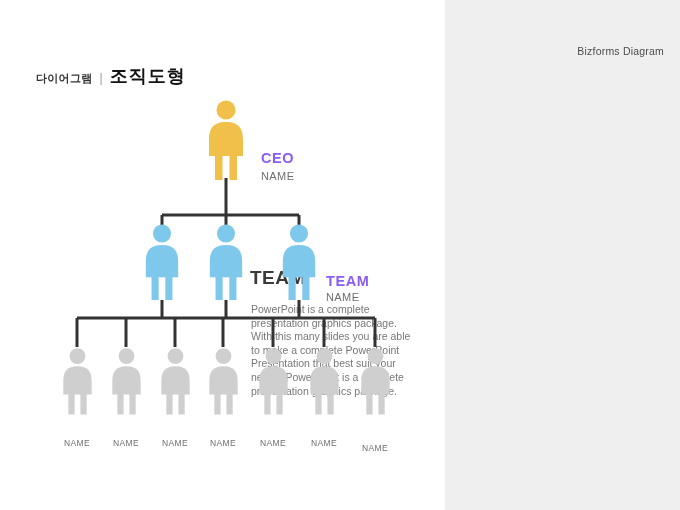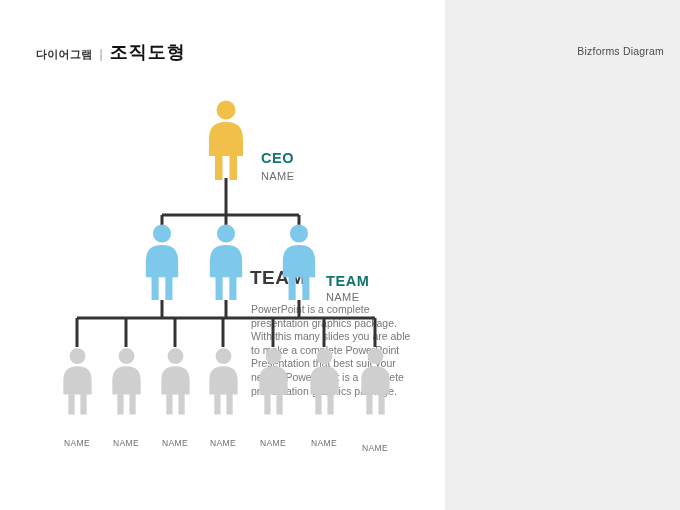"조직도형" #header-title { margin-top: none -> 24px }
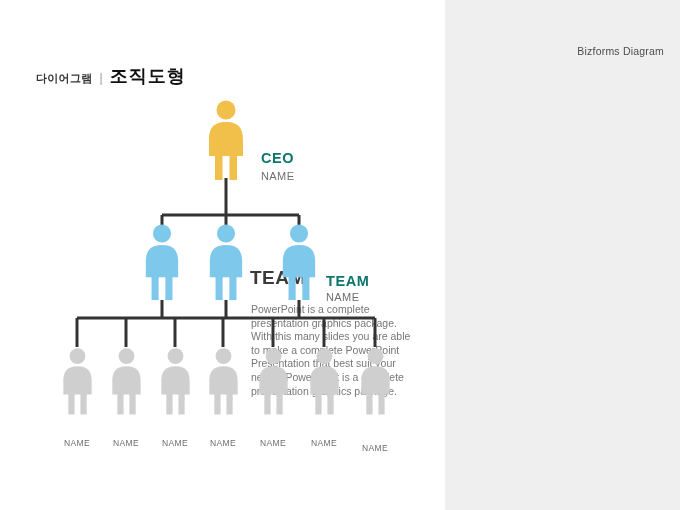"CEO" .label-big { color: #0f766e -> #8b5cf6 }
